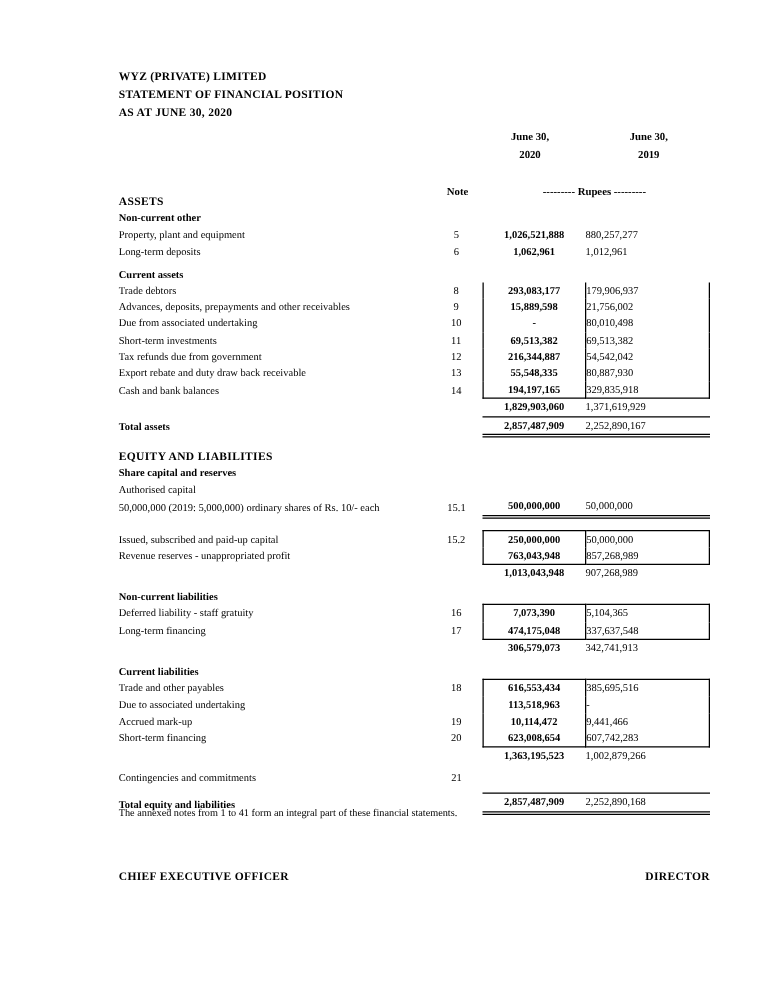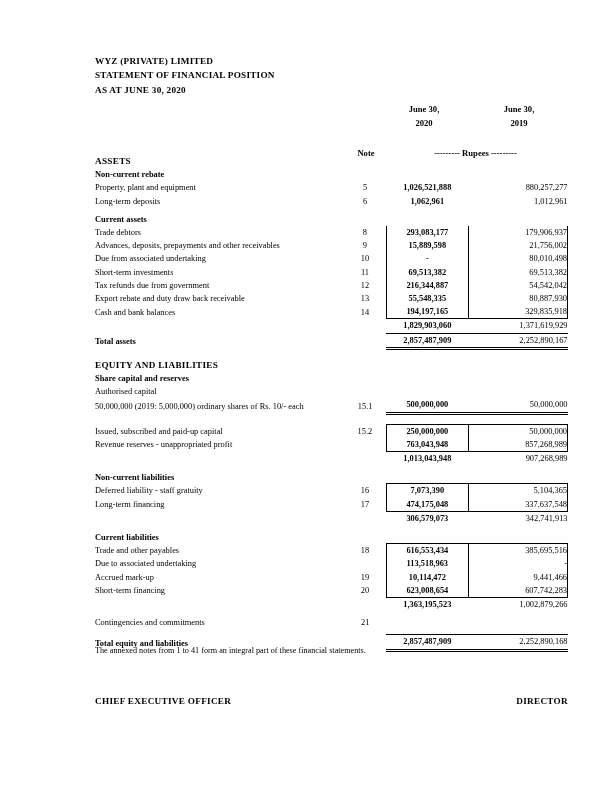"Non-current rebate" td.label { text: rebate -> other }
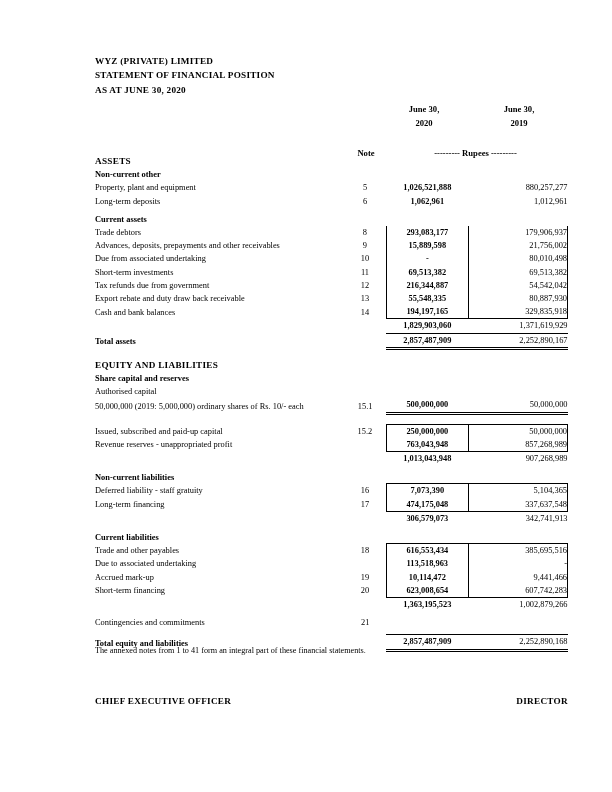"880,257,277" td.v2019 { text-align: right -> left }
